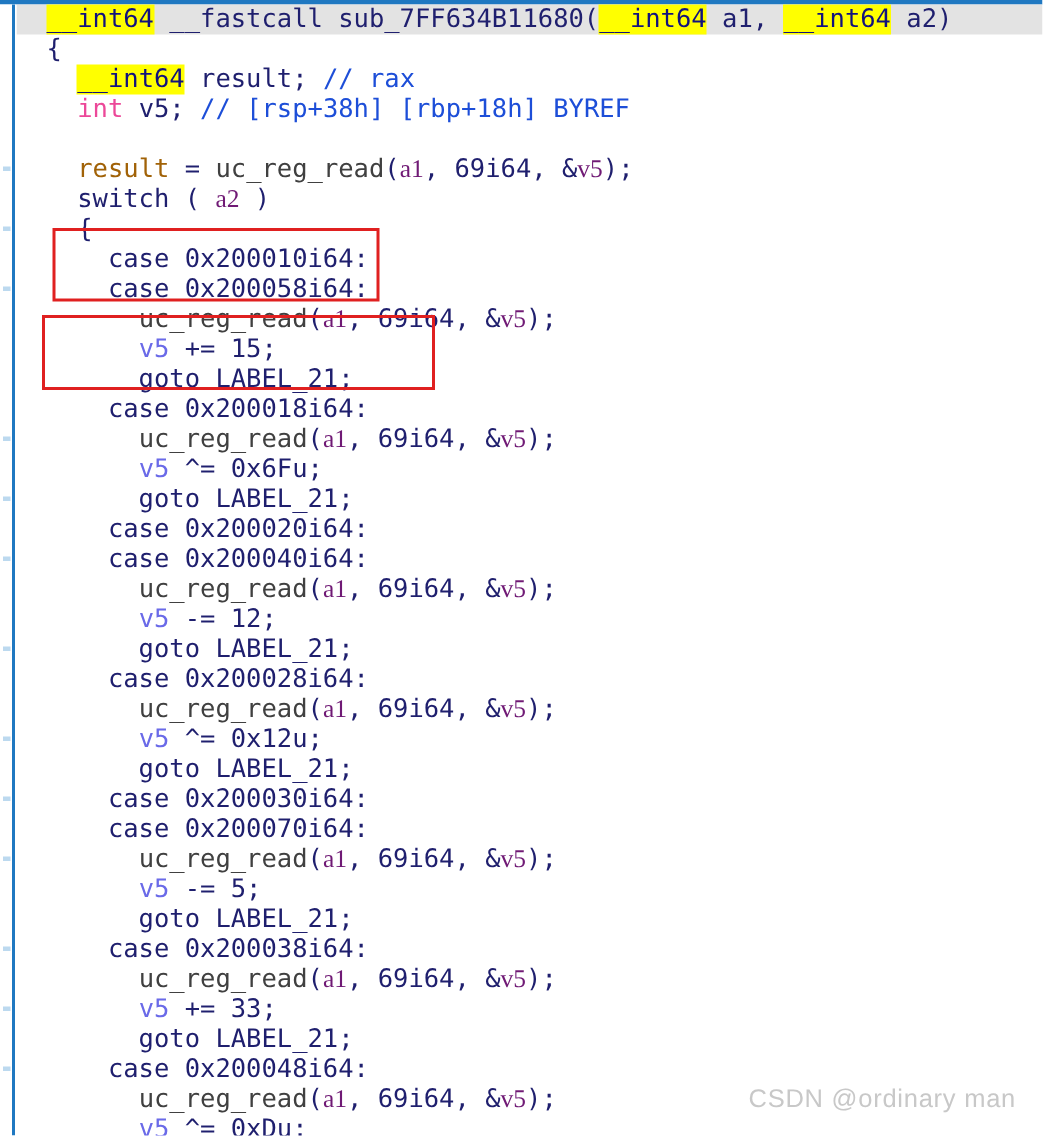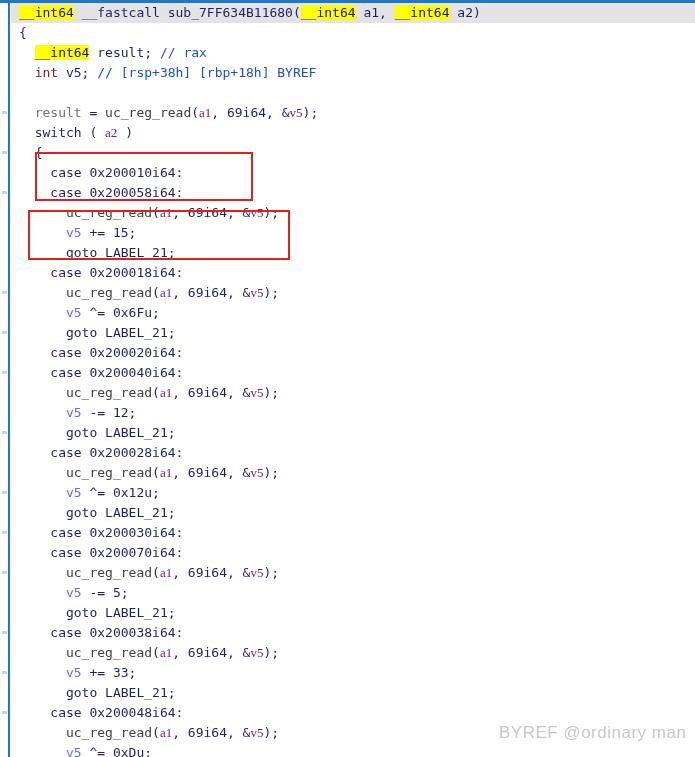"__int64 __fastcall" .code-line { font-size: 13px -> 17px; padding-left: 8px -> 20px }
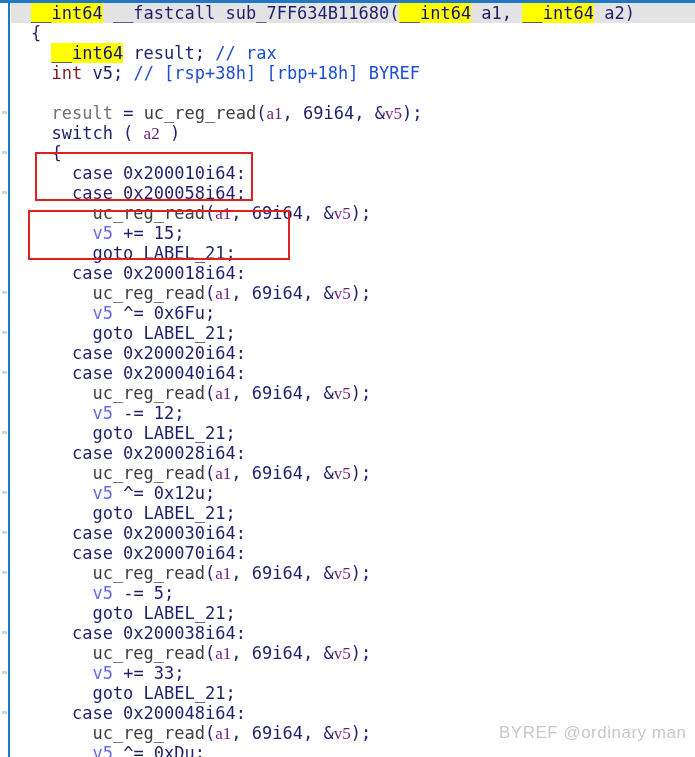"int" .t-type { color: #7f1d1d -> #ec4899 }
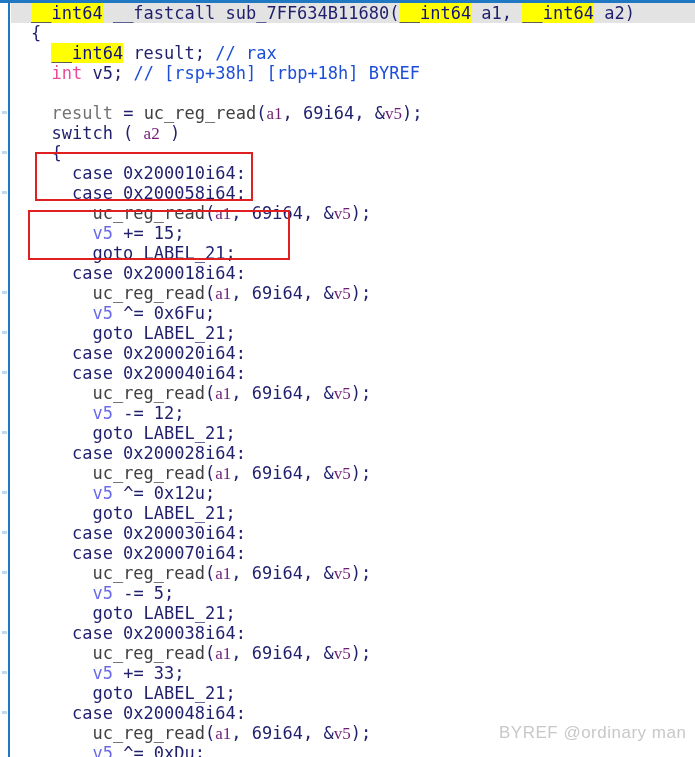"result" .t-res { color: #737373 -> #a16207 }
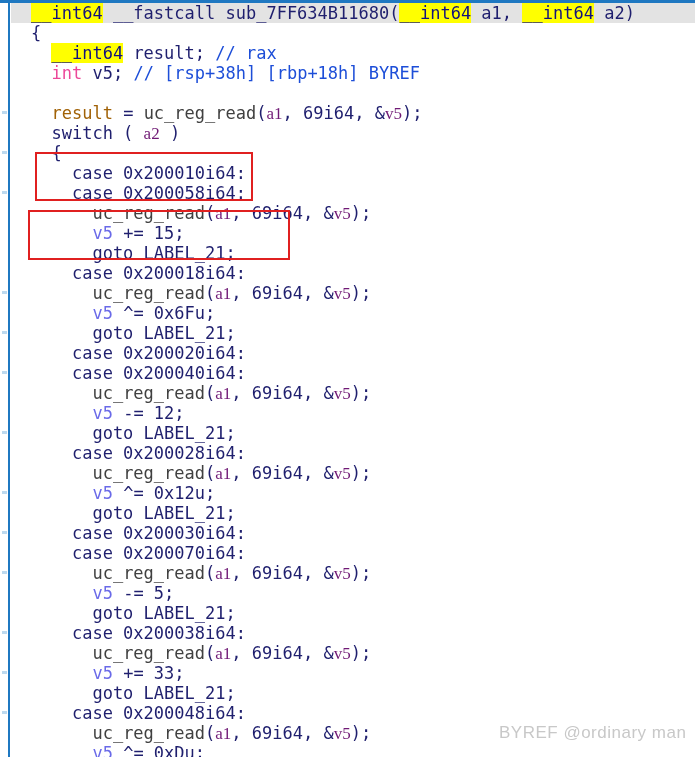"BYREF @ordinary man" div { text: BYREF -> CSDN }
